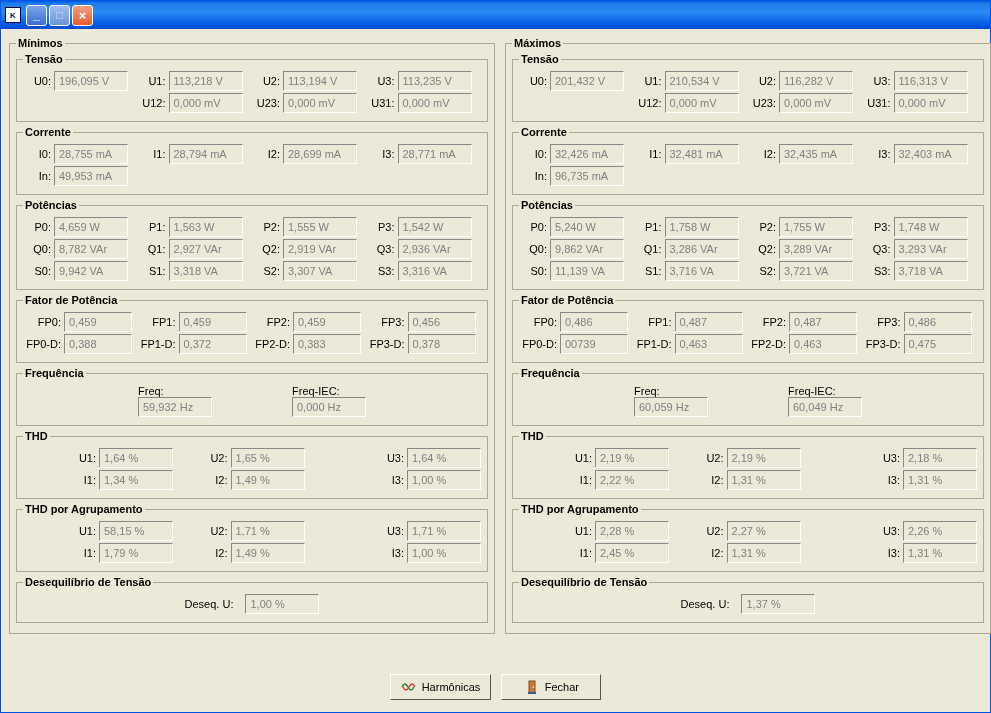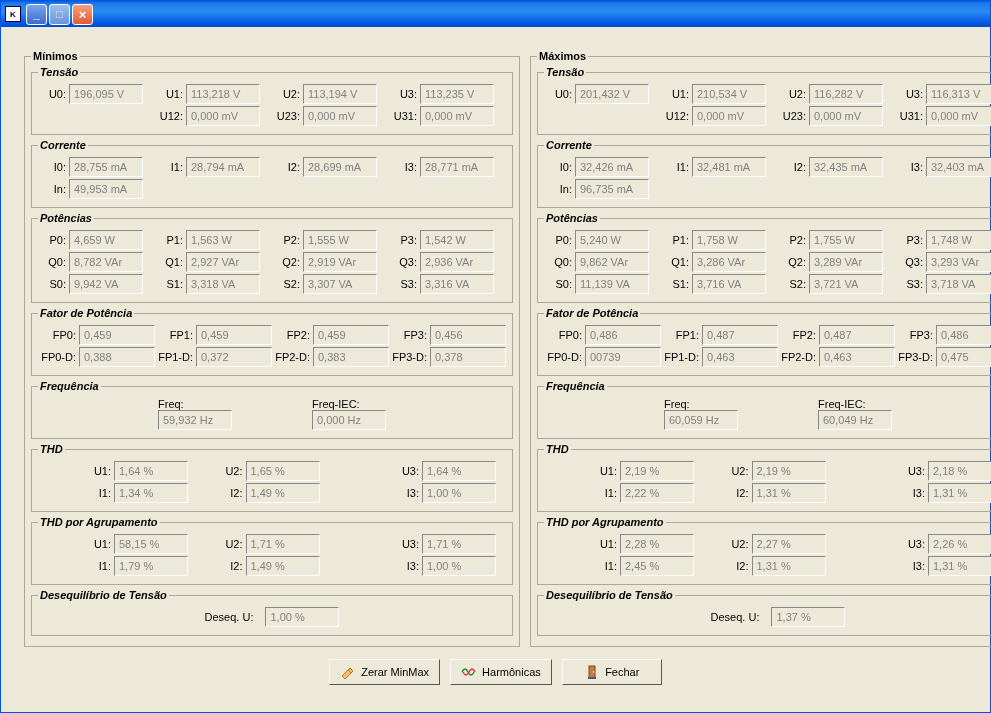"Mínimos" .content { padding: 23px -> 8px }
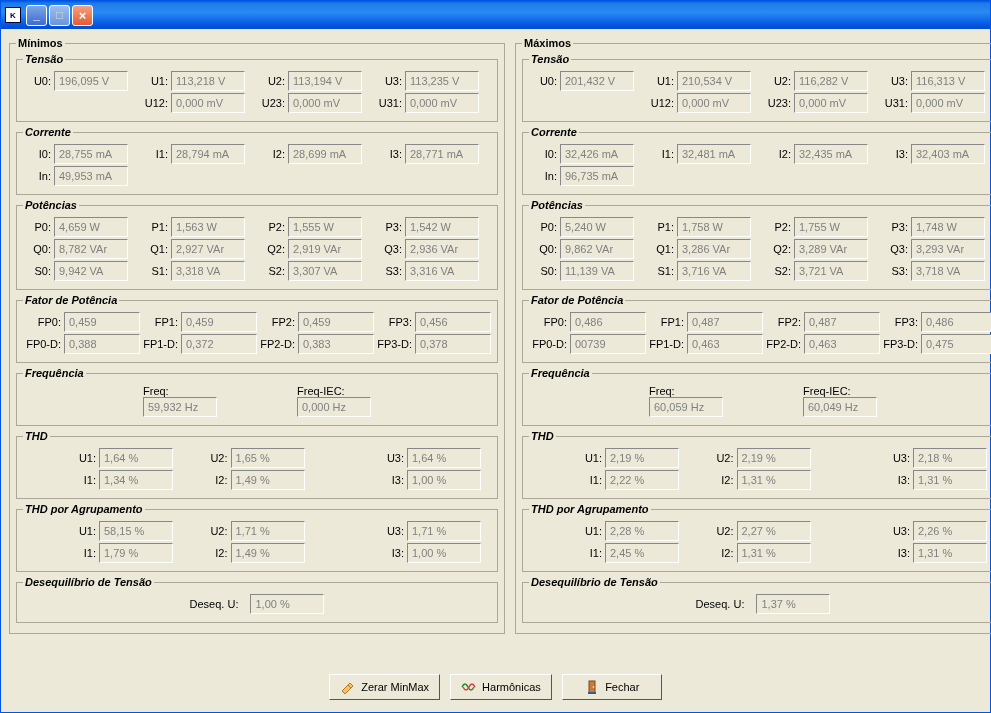"Tensão" fieldset.inner legend { font-style: italic -> none }
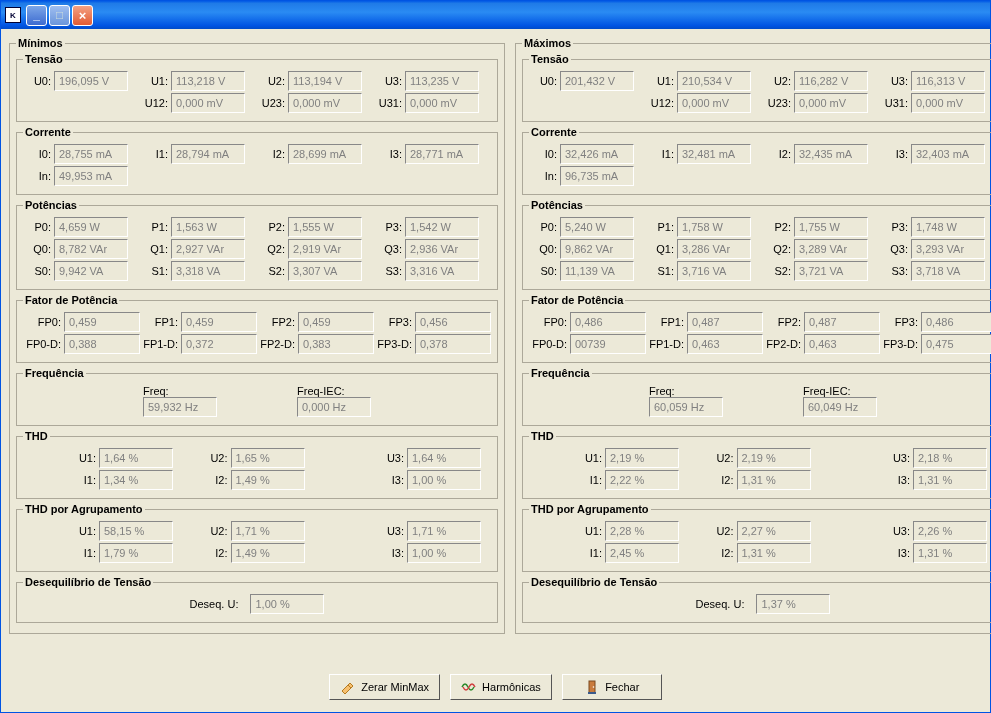"0,459" .val.narrow { width: 76px -> 68px }
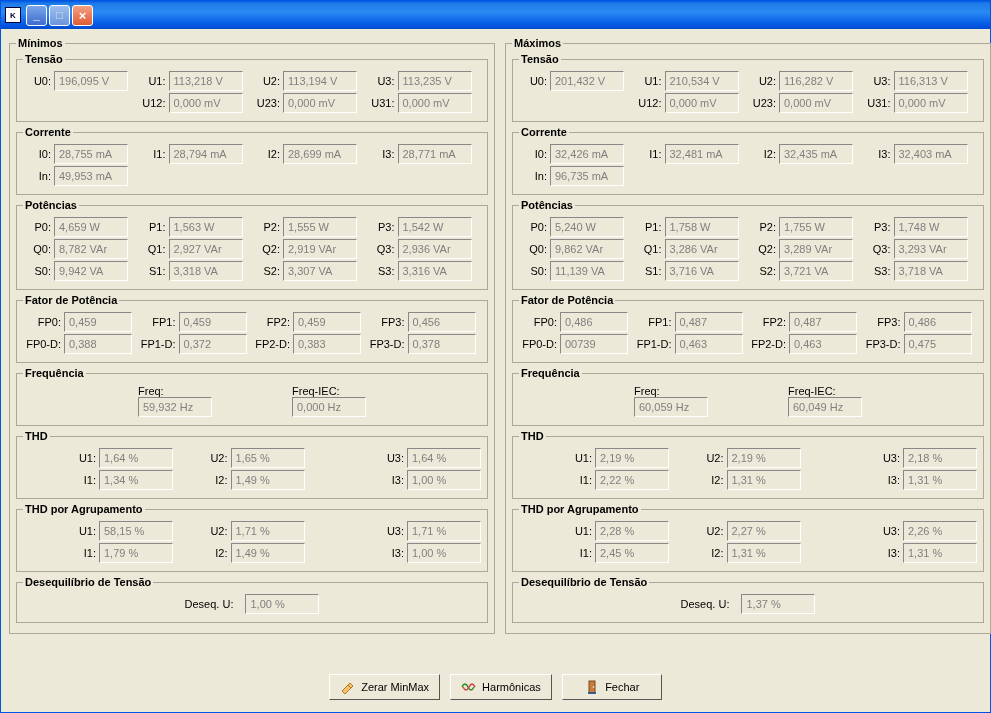"Zerar MinMax" button.btn { html: <button> <span> <svg> <path></path> <path></path> </svg> </span> <span>Zerar MinMax</span> </button> -> none }
